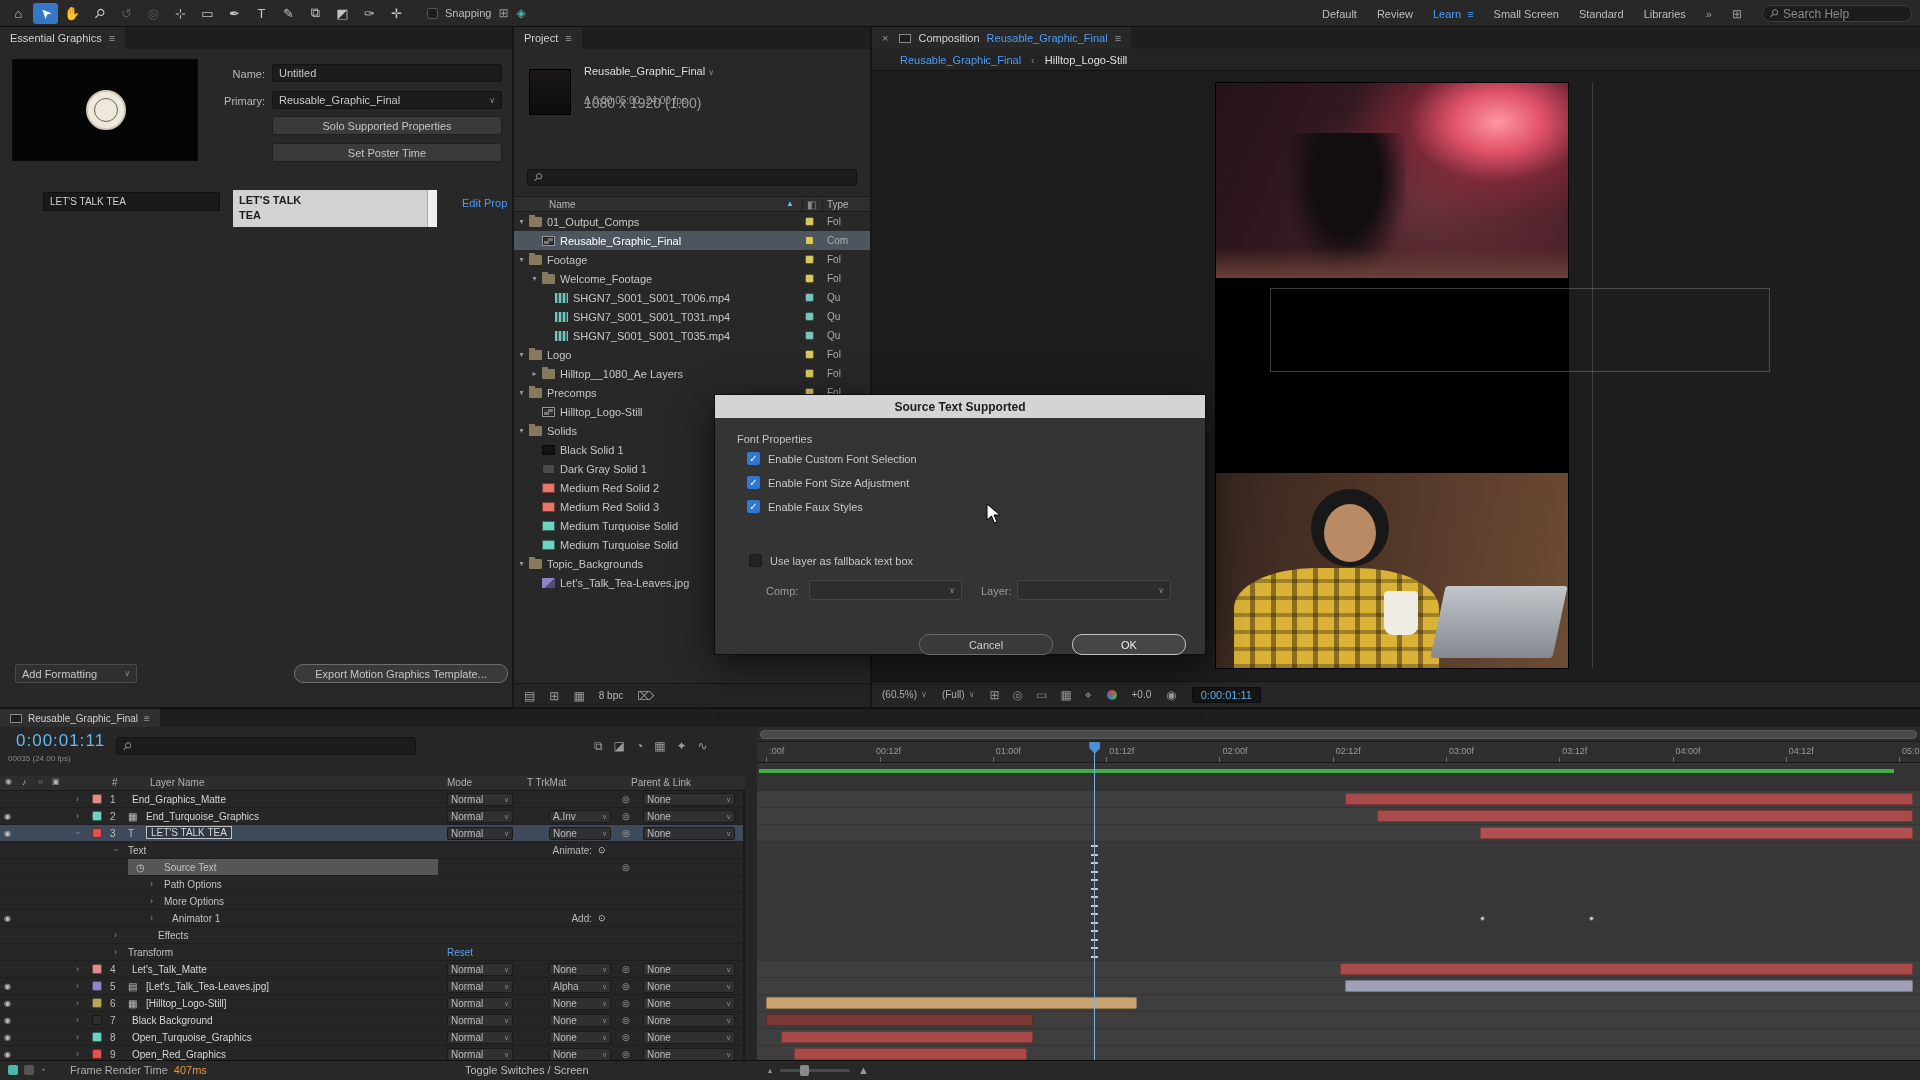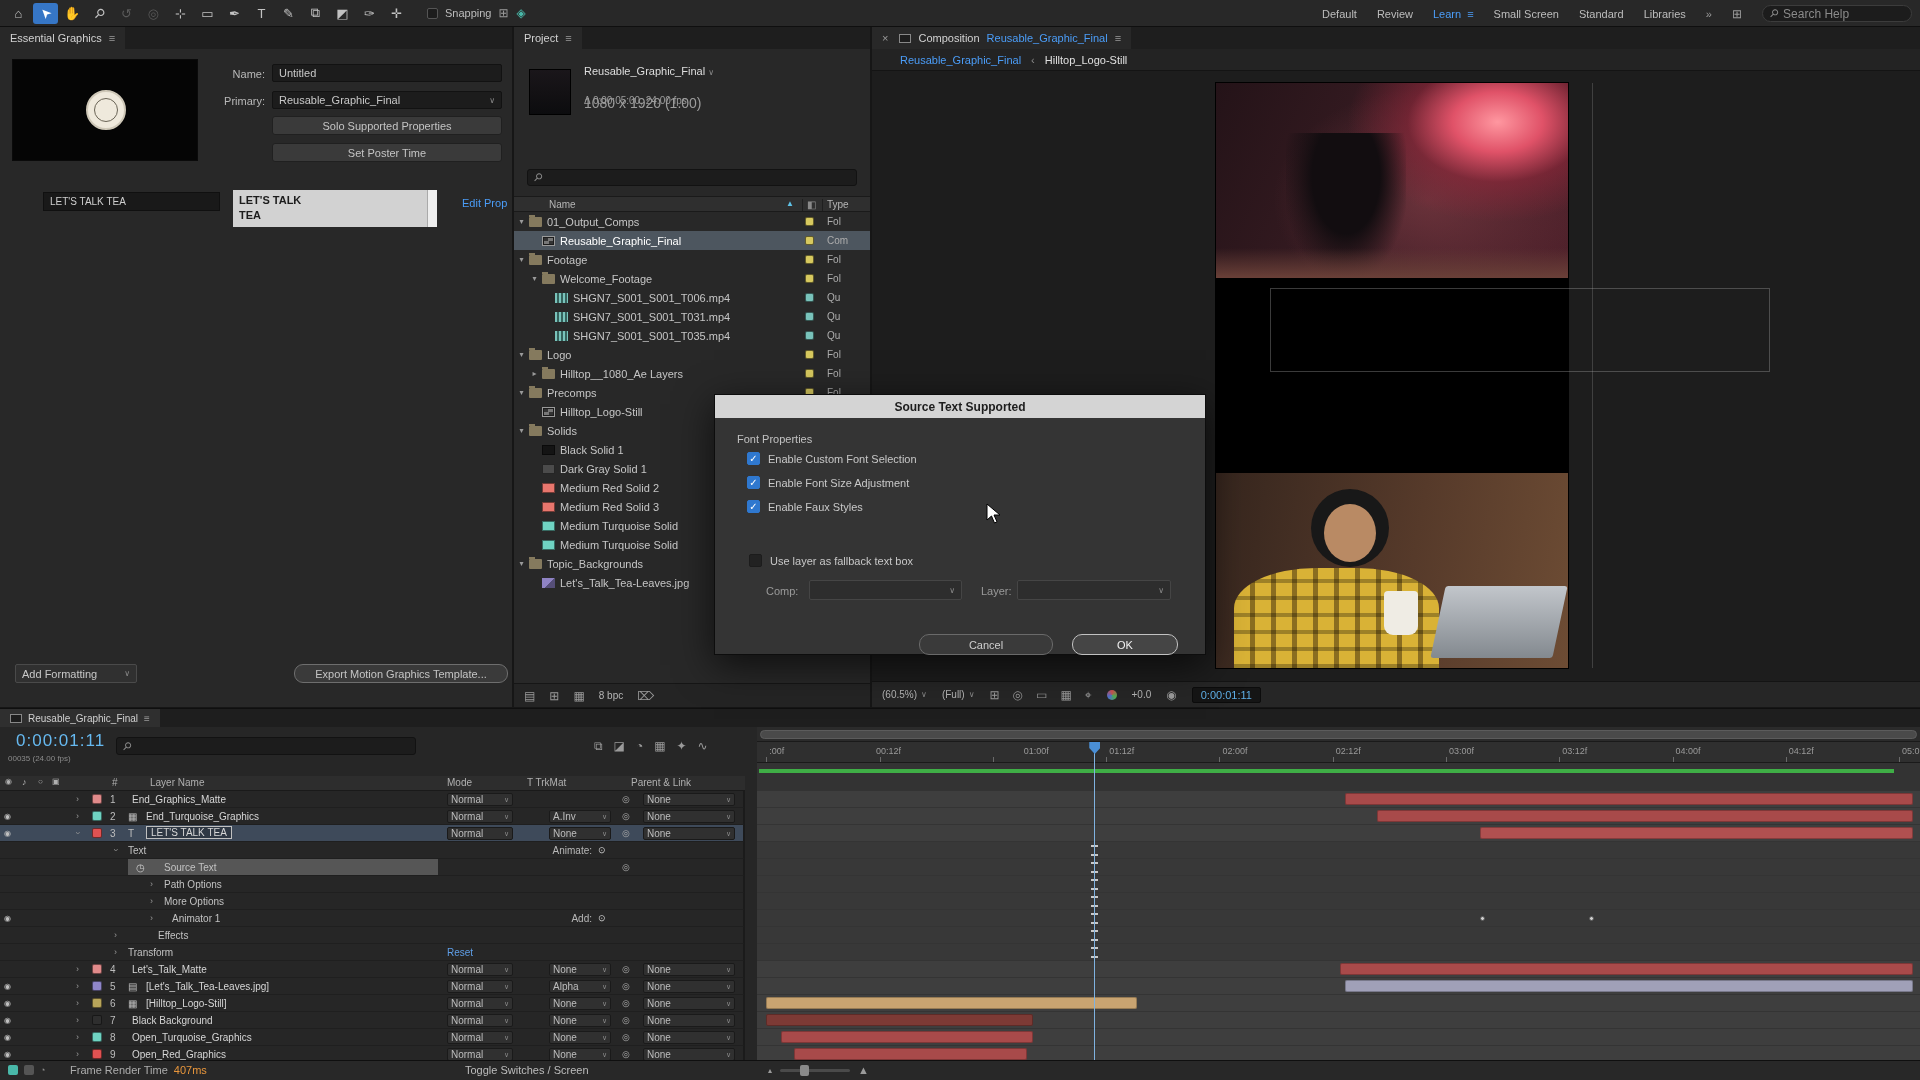"OK" #dlg-ok { width: 106px -> 114px }
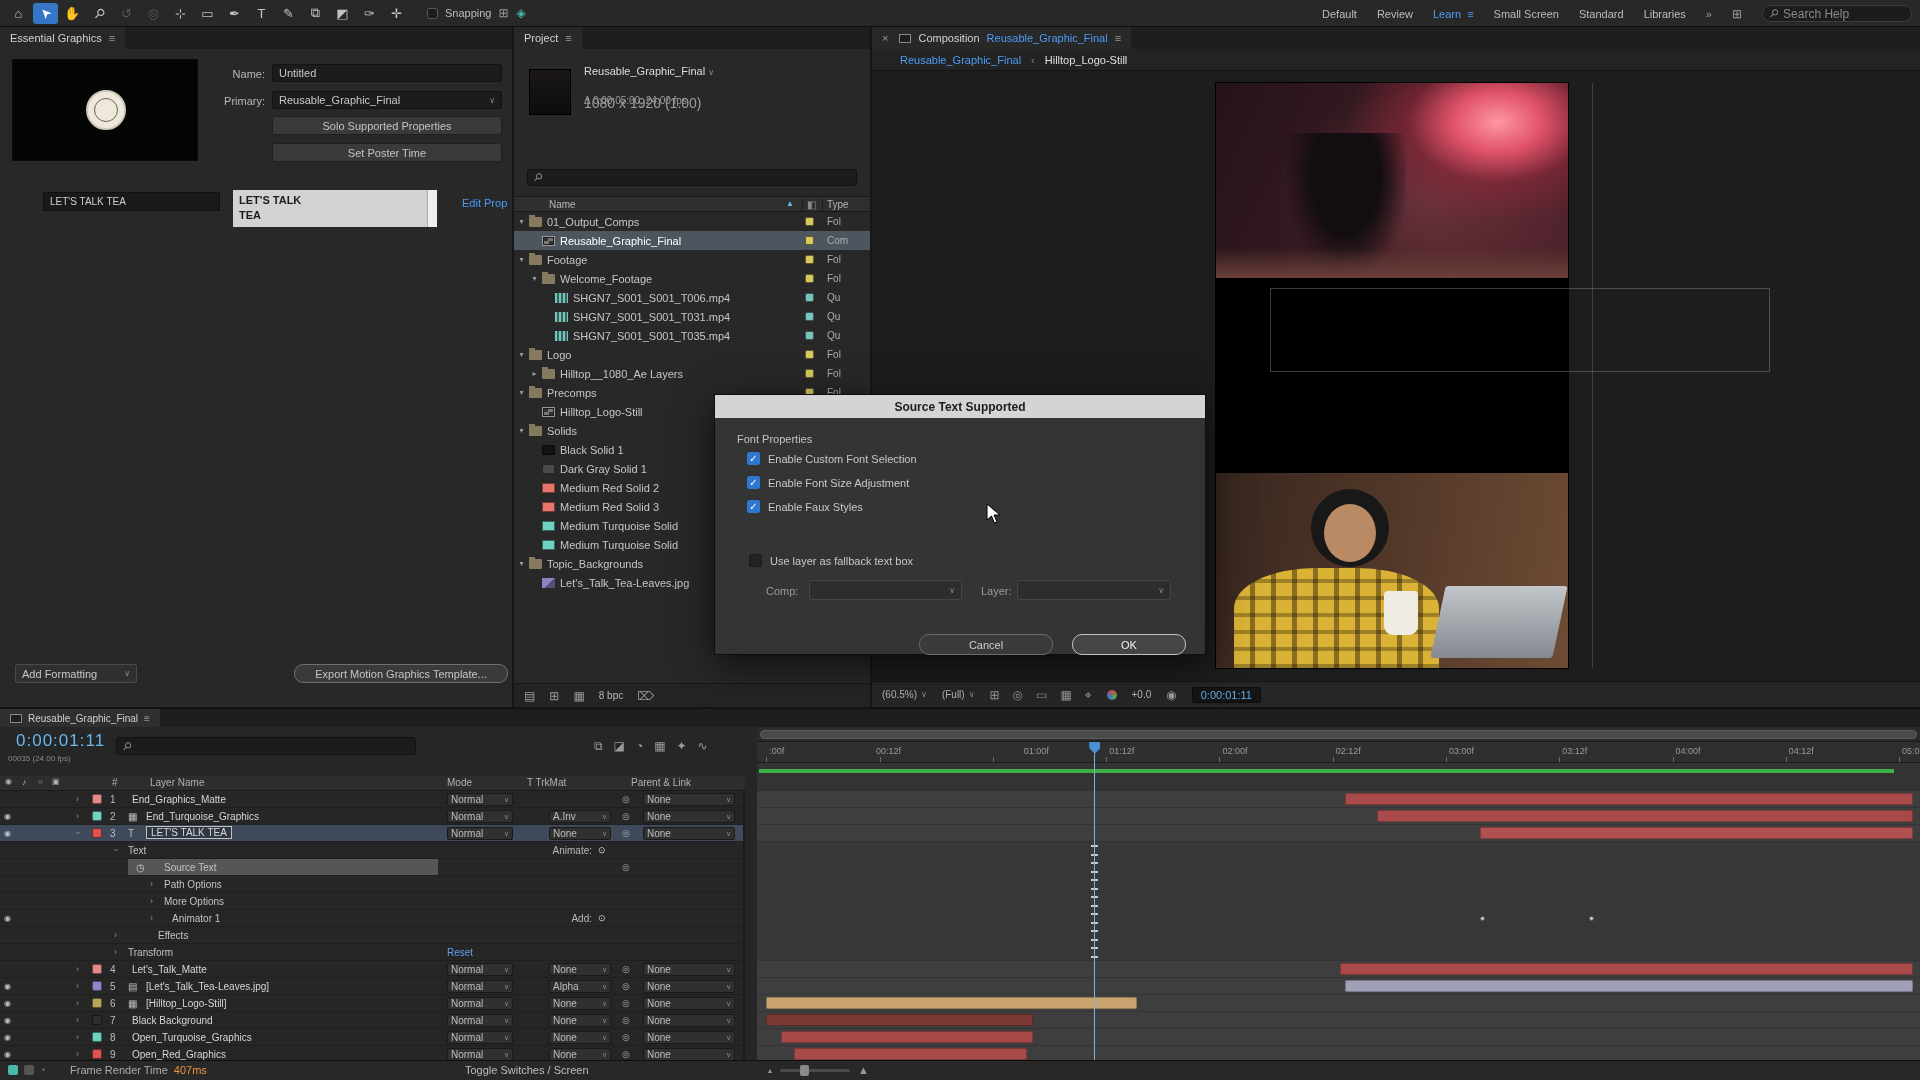"01:00f" span.rlab { margin-left: 28px -> none }
